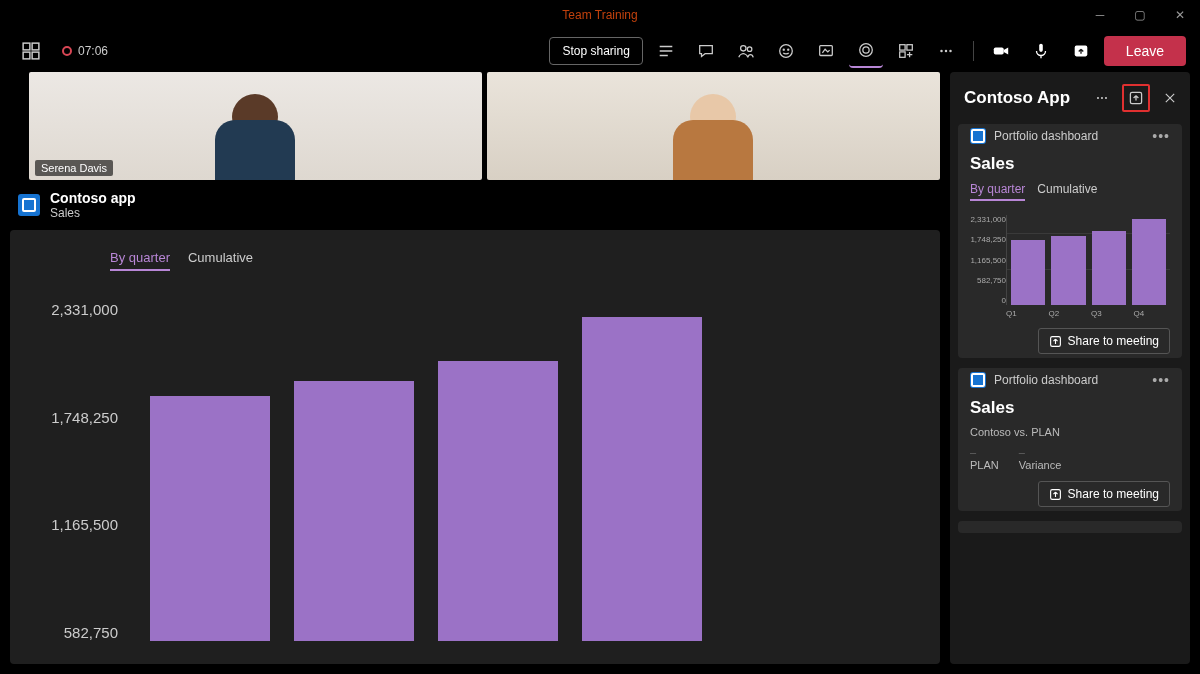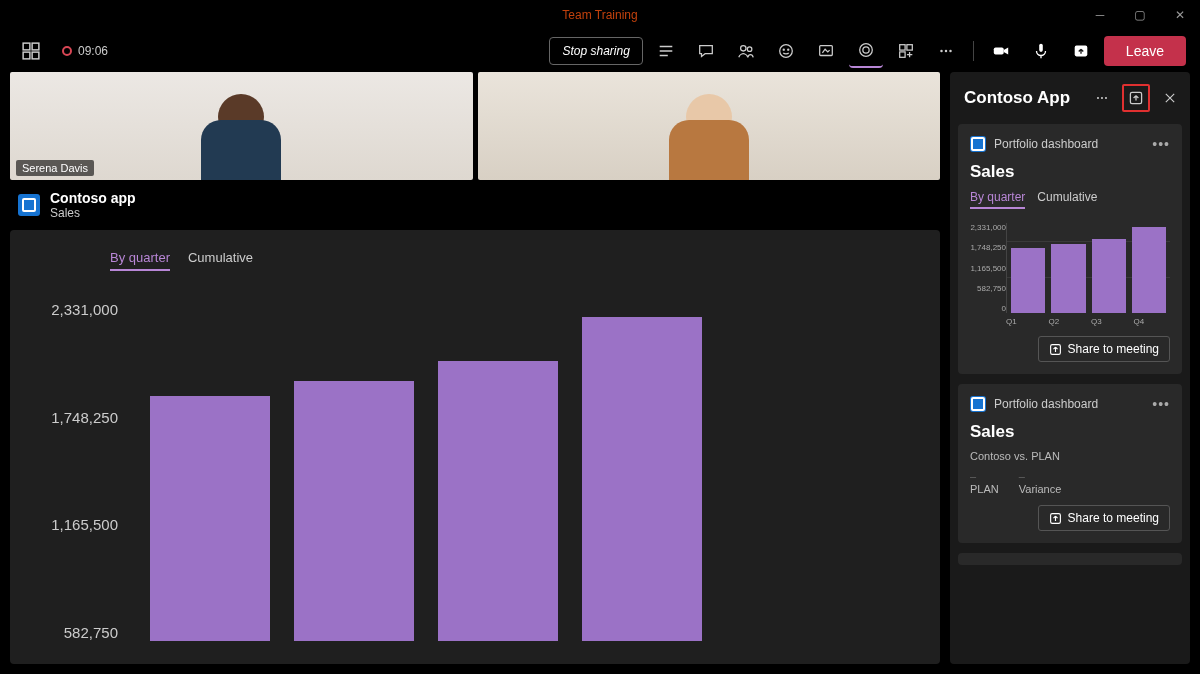"09:06" span { text: 09:06 -> 07:06 }
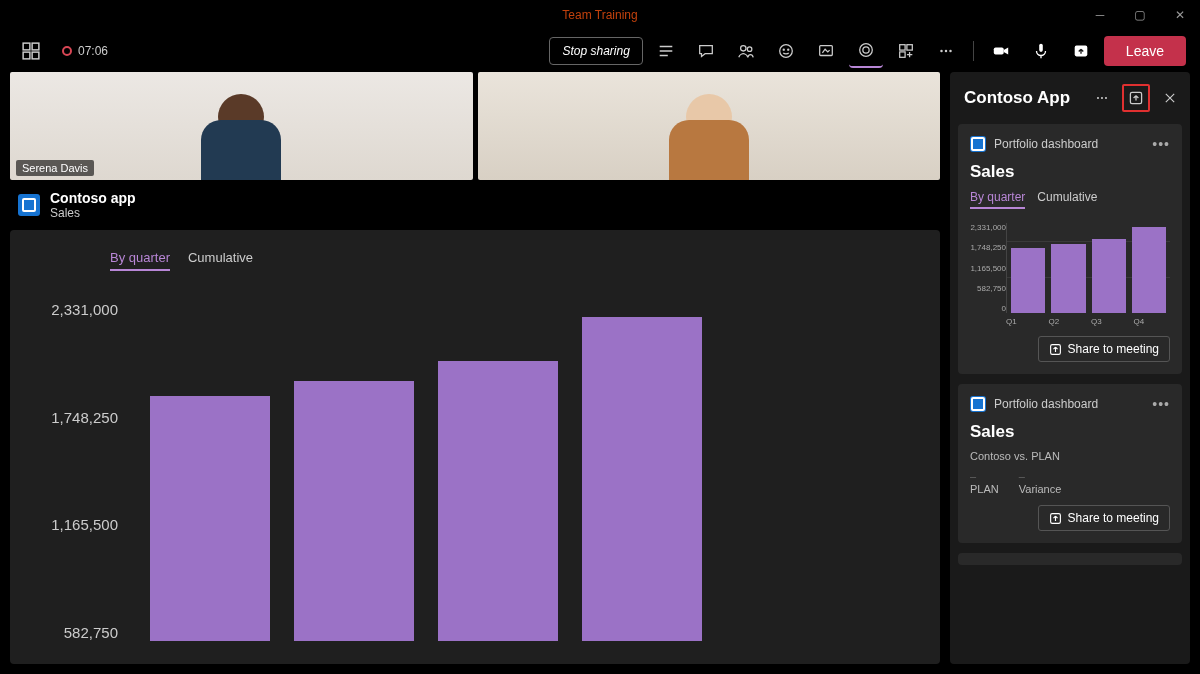"Stop sharing" .stop-share { font-style: italic -> none }
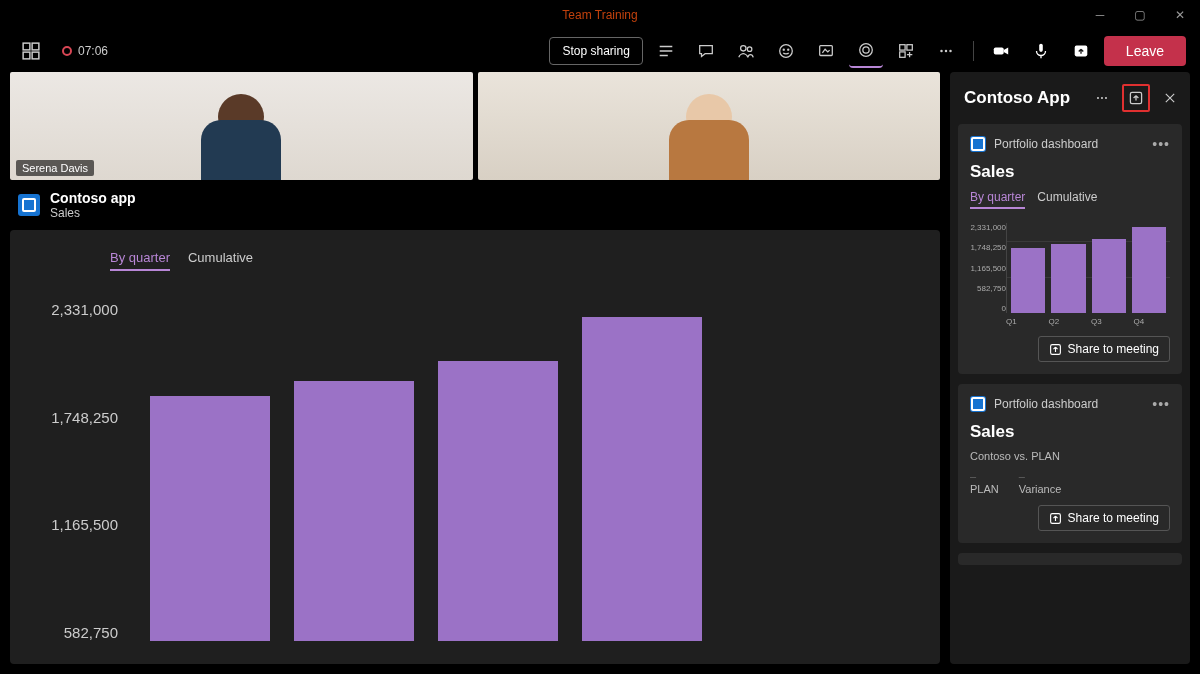"Portfolio dashboard" .card { padding: 12px 12px -> 4px 12px }
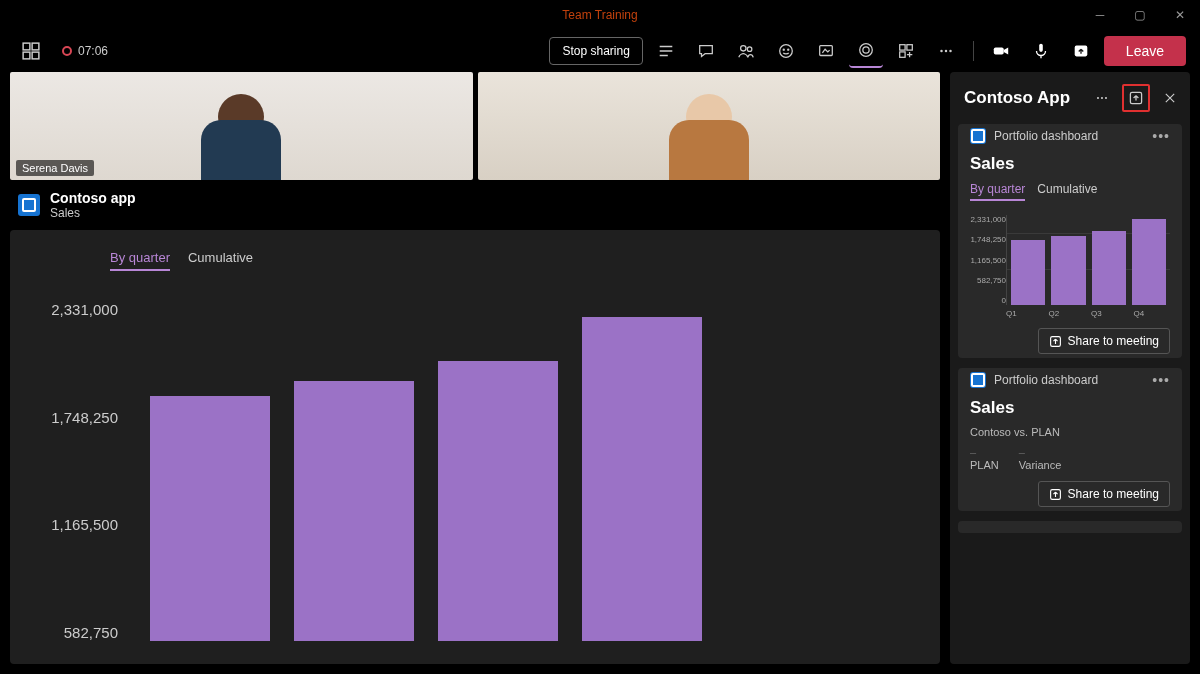"Serena Davis" .vidrow { margin-left: none -> 19px }
